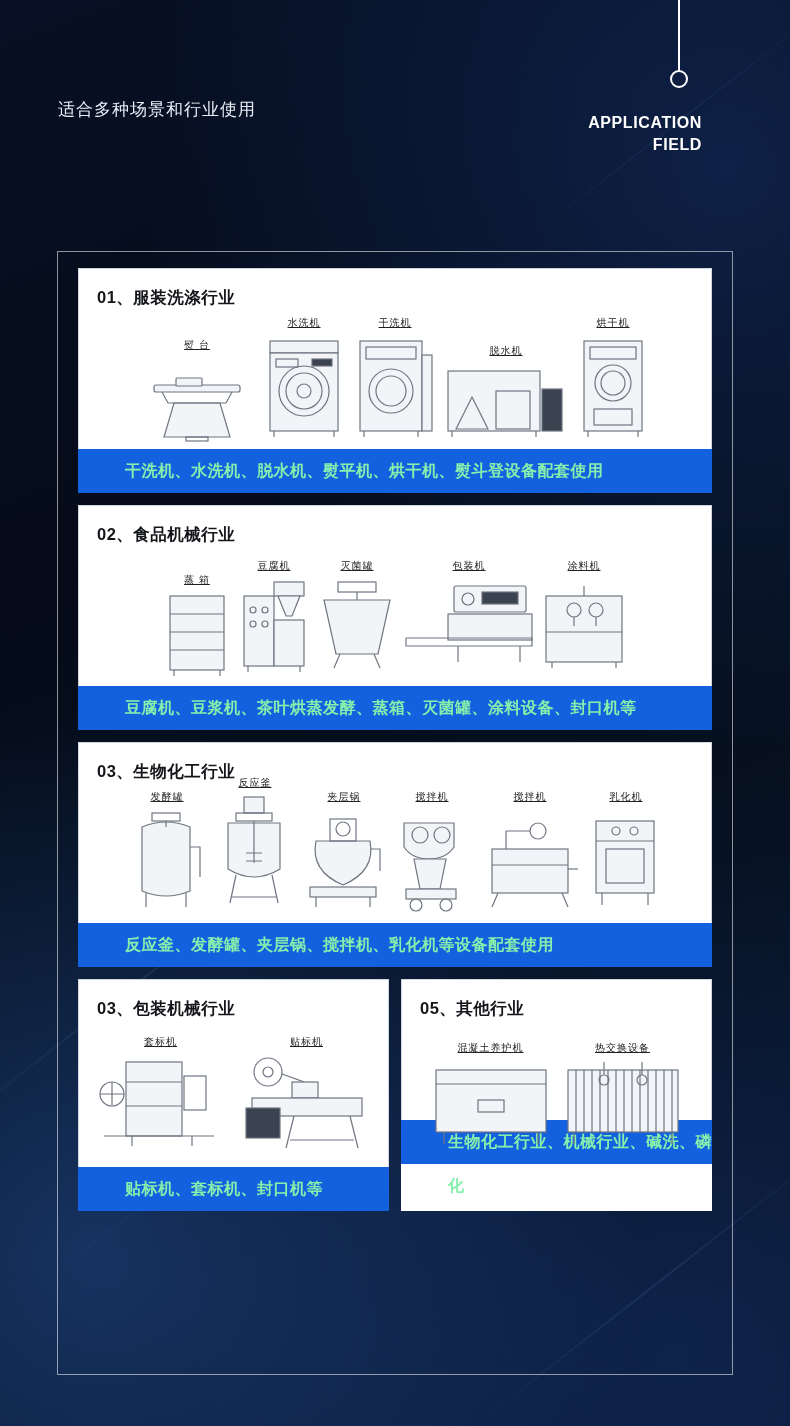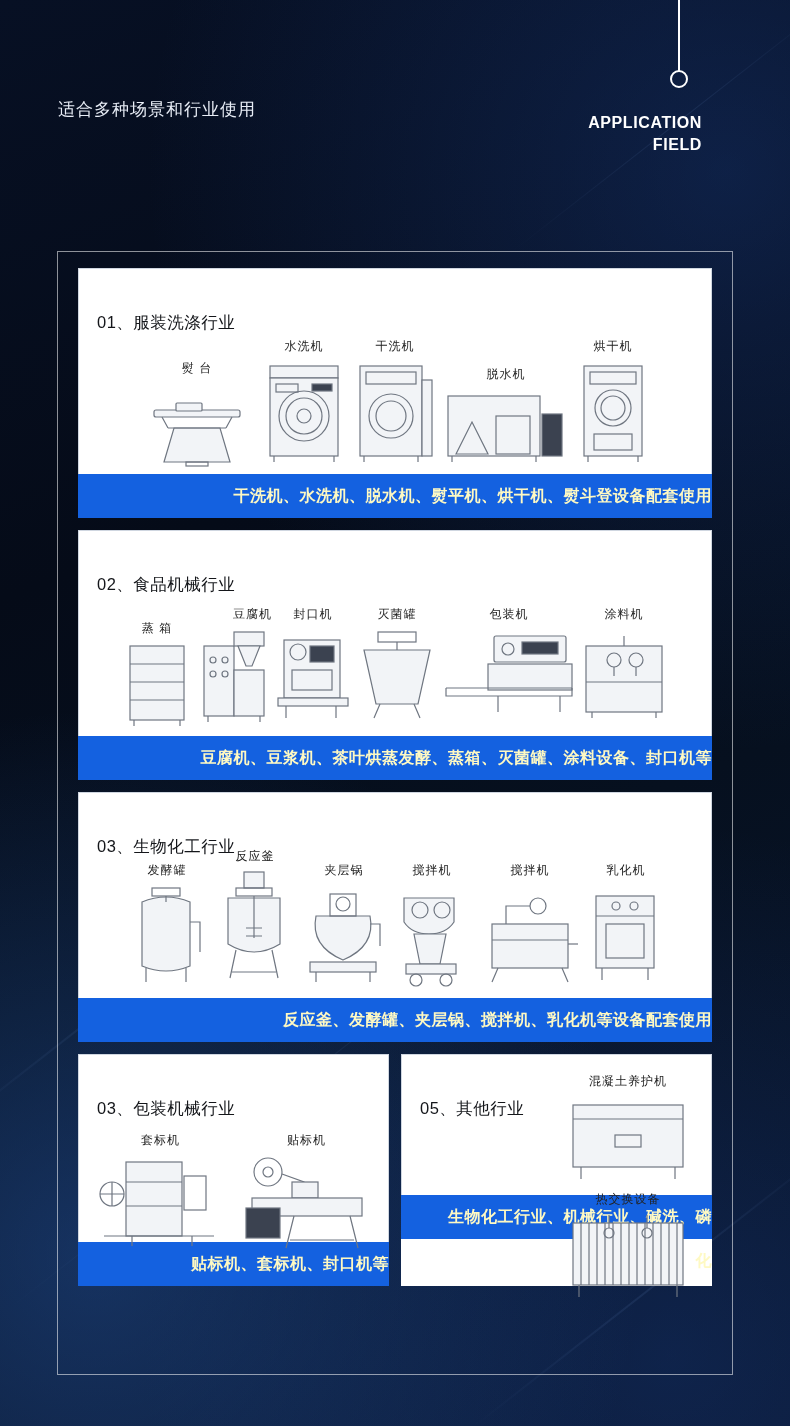"01、服装洗涤行业" .card-head { font-weight: normal -> bold; margin-top: 25px -> none }
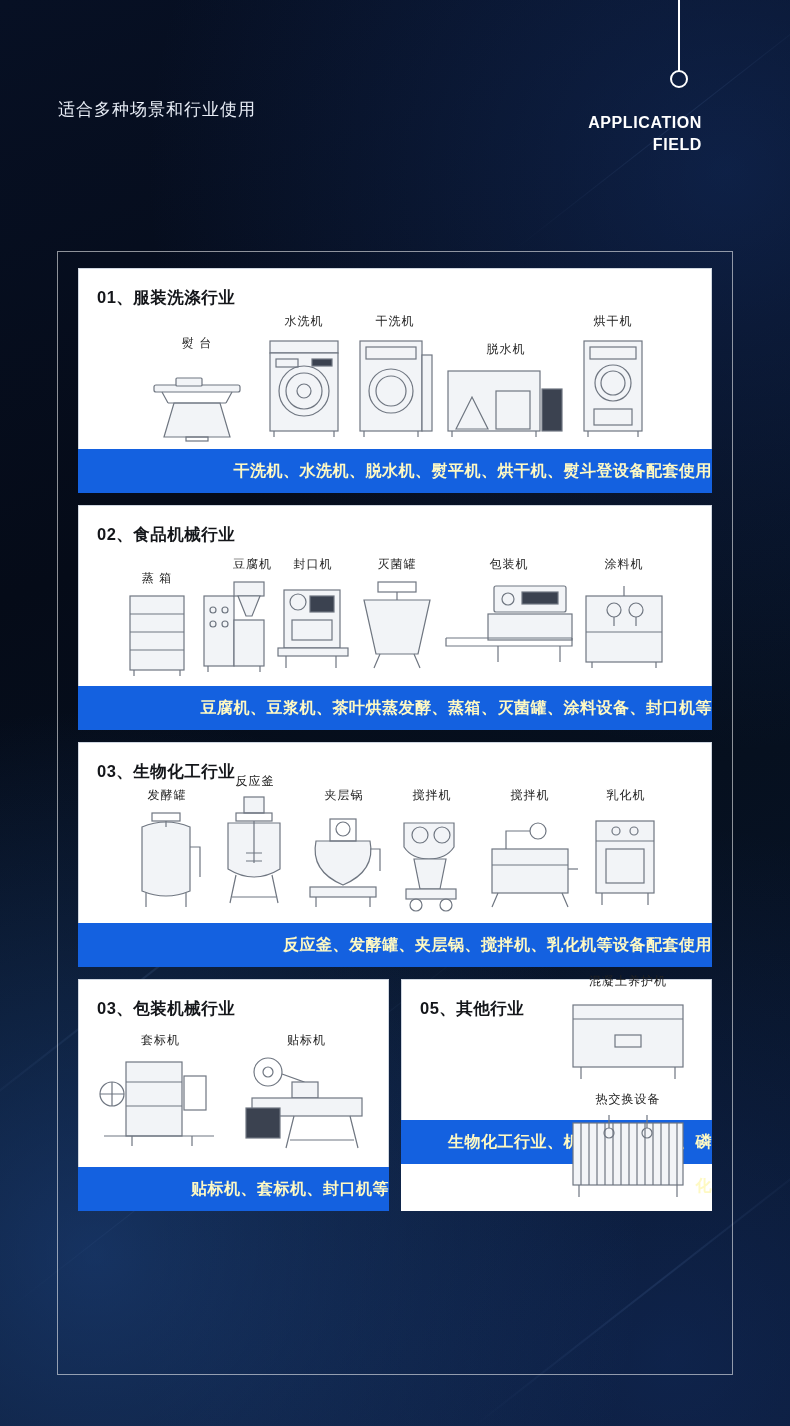"水洗机" .mach .cap { font-size: 12px -> 10px; text-decoration: none -> underline }
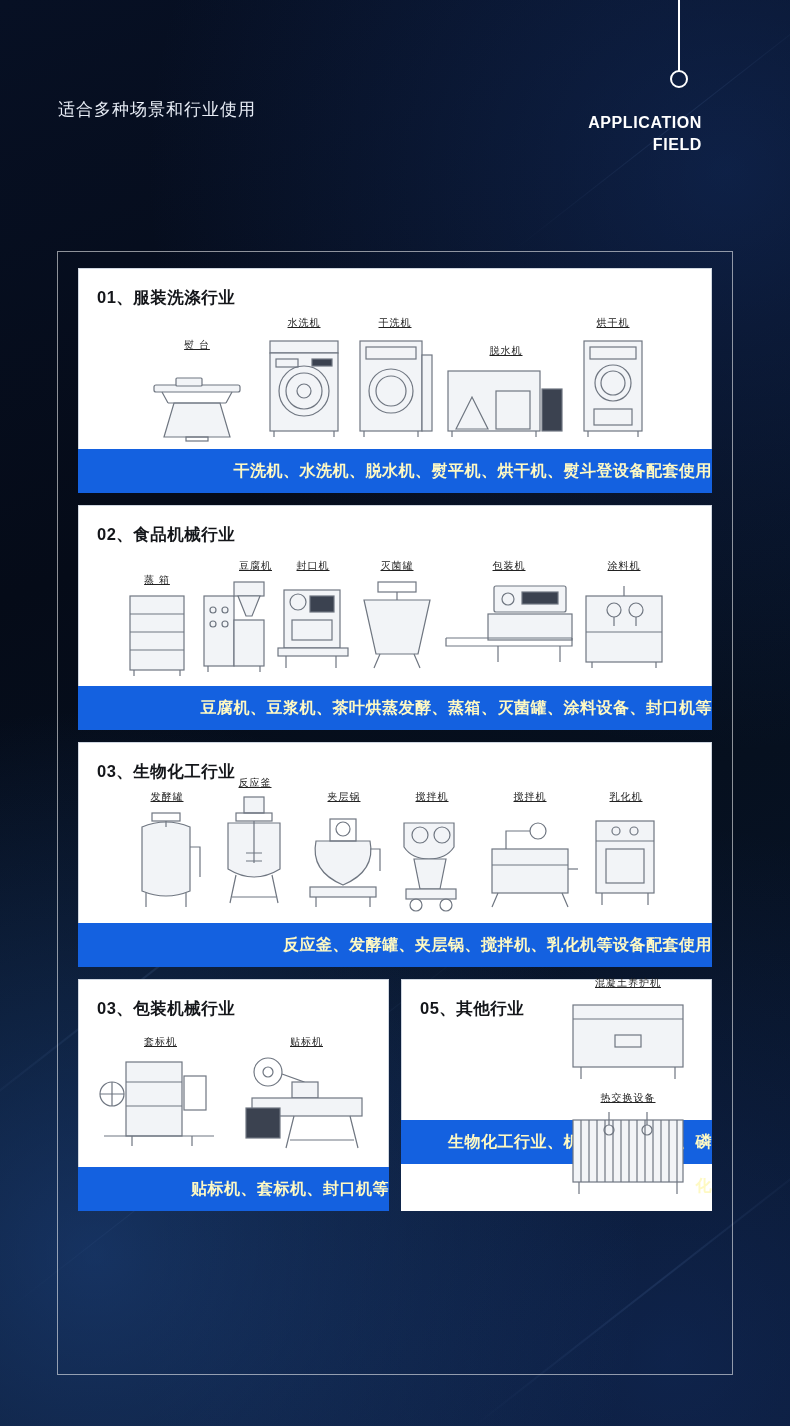"干洗机、水洗机、脱水机、熨平机、烘干机、熨斗登设备配套使用" .card-foot { color: #fef9c3 -> #86efac; text-align: right -> left }
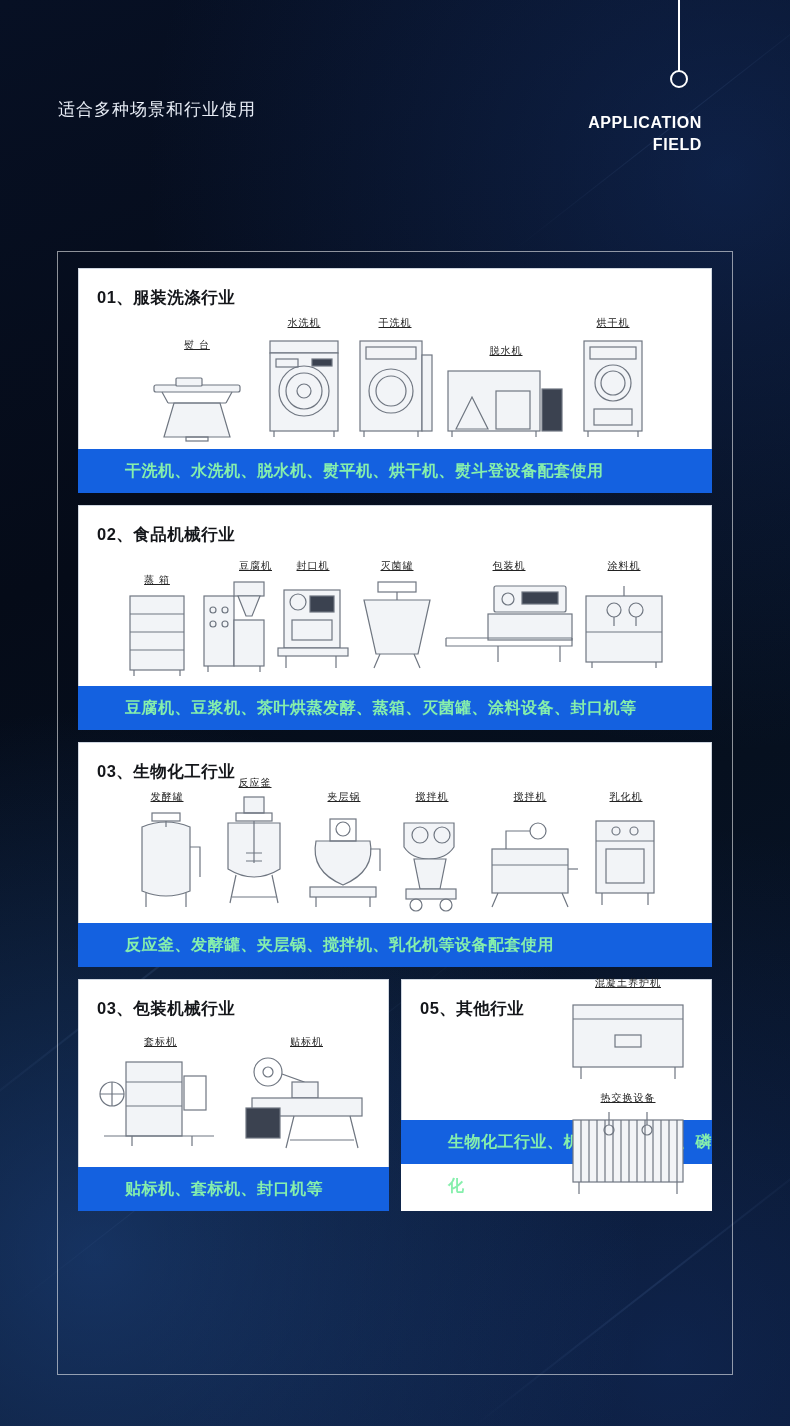"豆腐机" div.mach { text-align: right -> none }
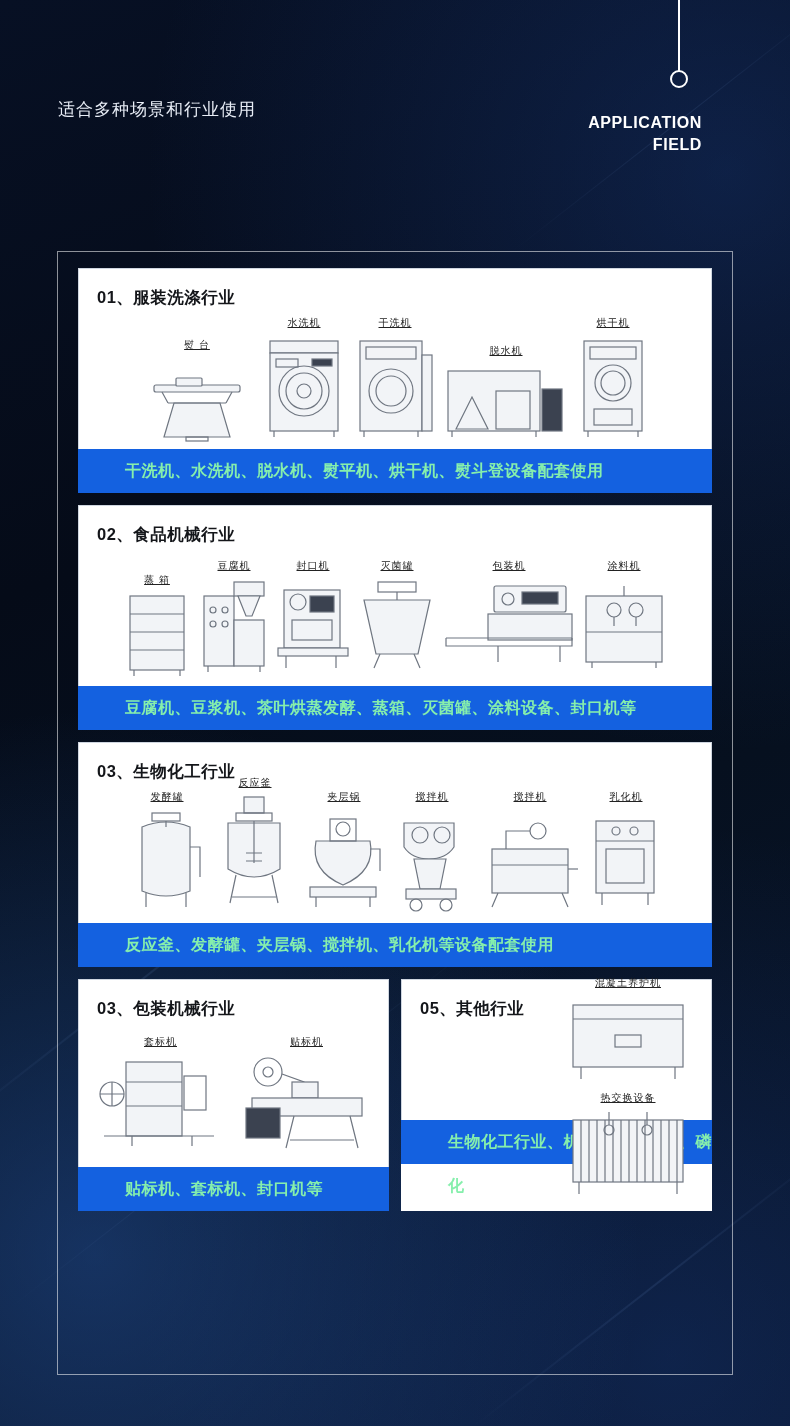"封口机" div.mach { html: <div> <div>封口机</div> <svg> <rect></rect> <circle></circle> <rect></rect> <rect></rect> <rect></rect> <path></path> </svg> </div> -> none }
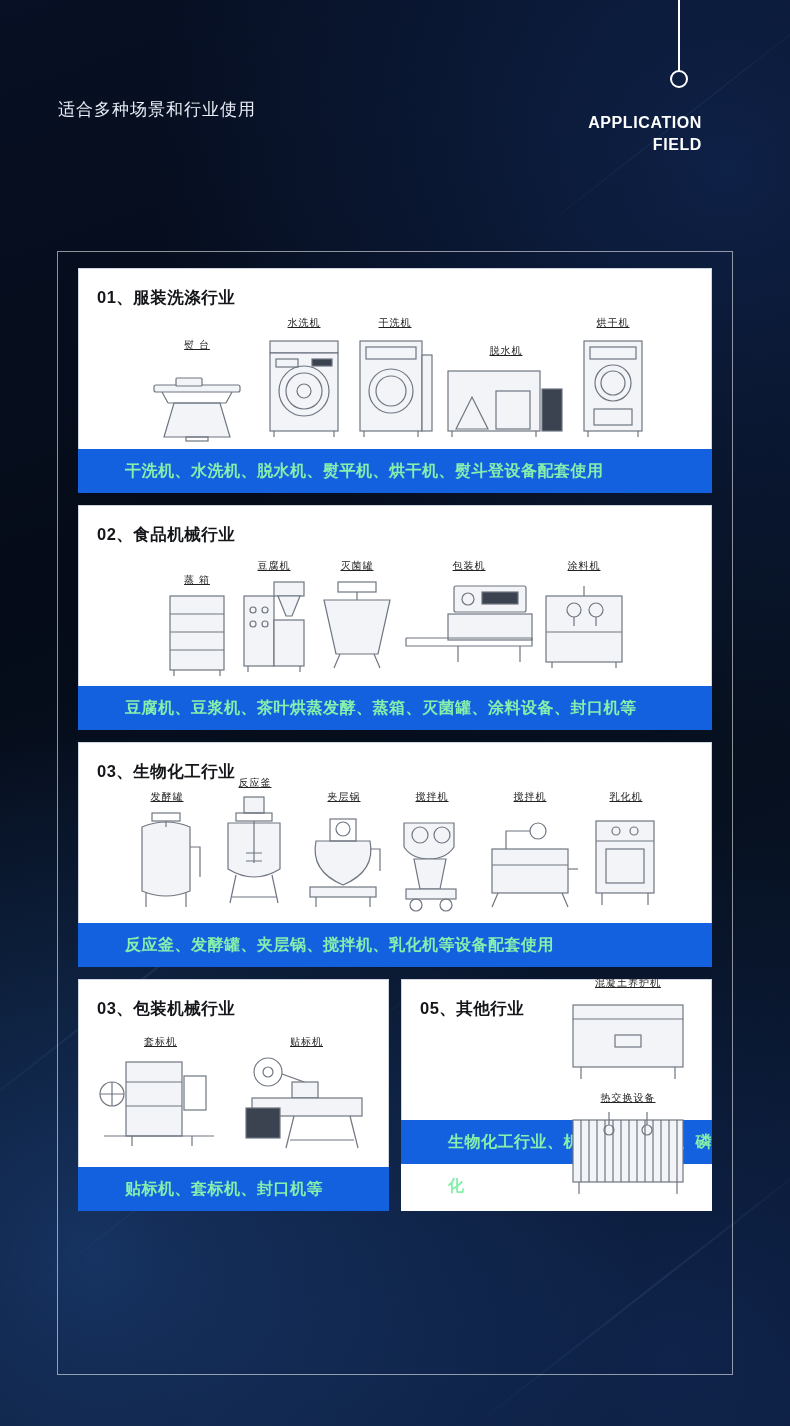"混凝土养护机" div.row { flex-direction: column -> none }
